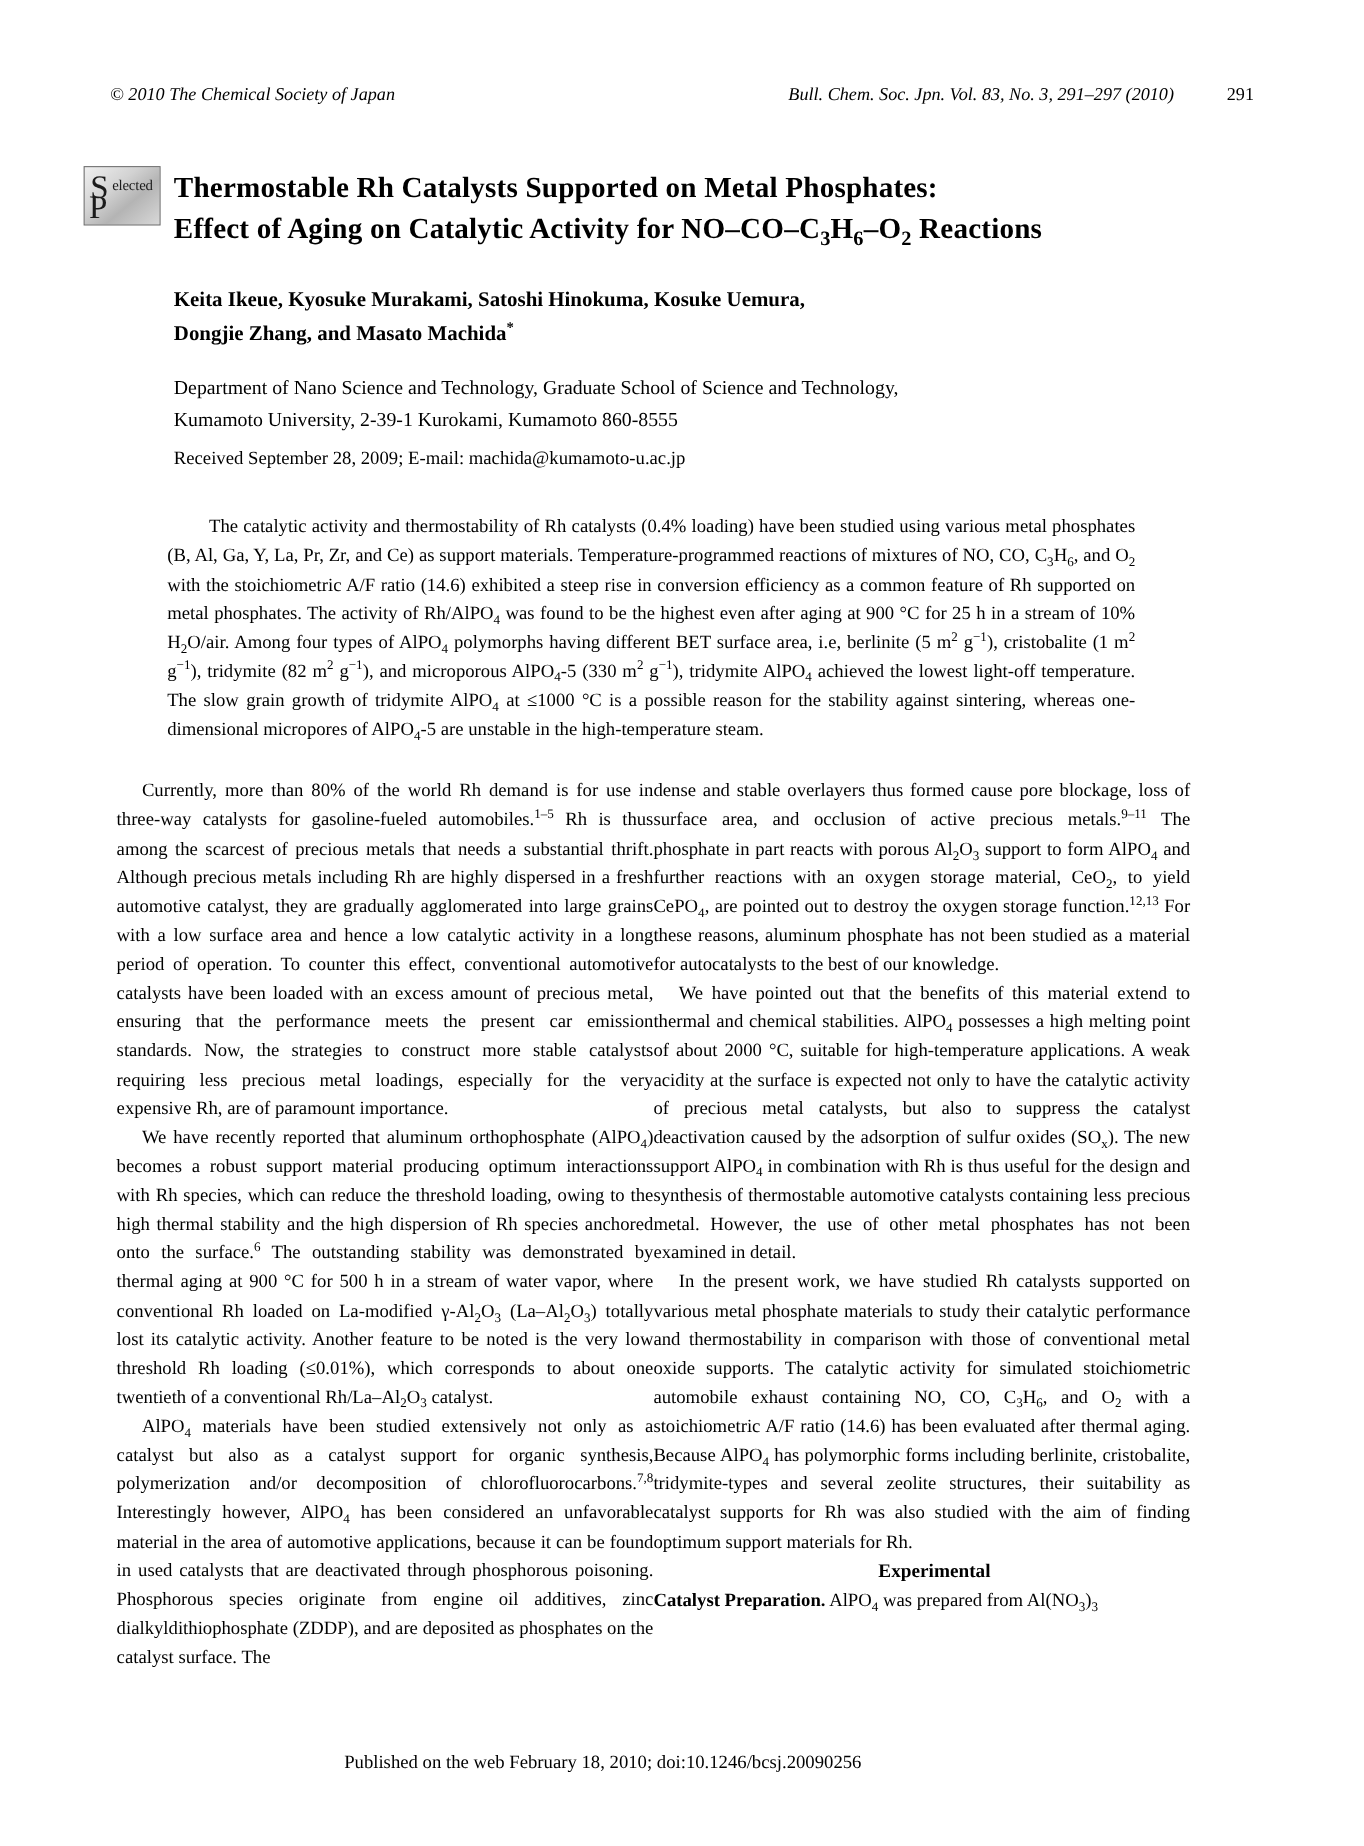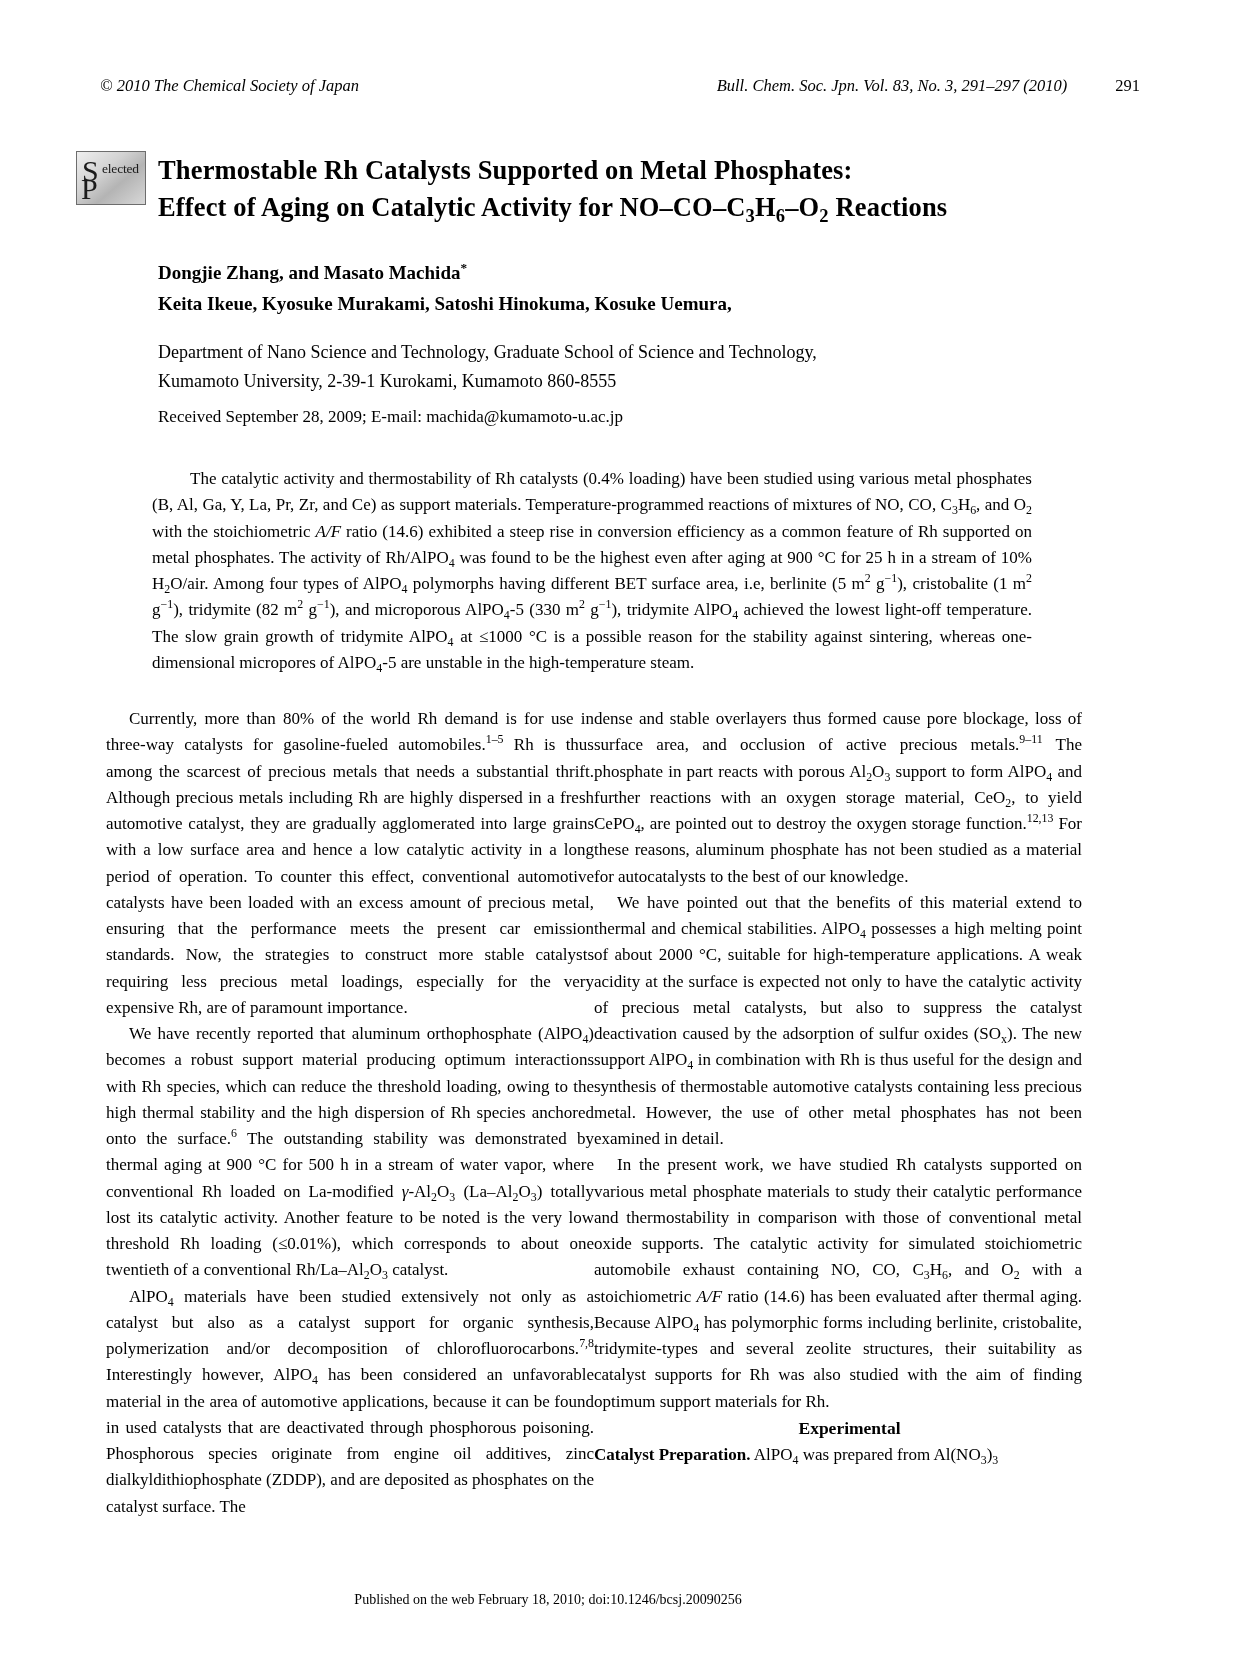"Dongjie Zhang, and Masato Machida*" div { order: before "Keita Ikeue, Kyosuke Murakami, Satoshi" -> after "Keita Ikeue, Kyosuke Murakami, Satoshi" }
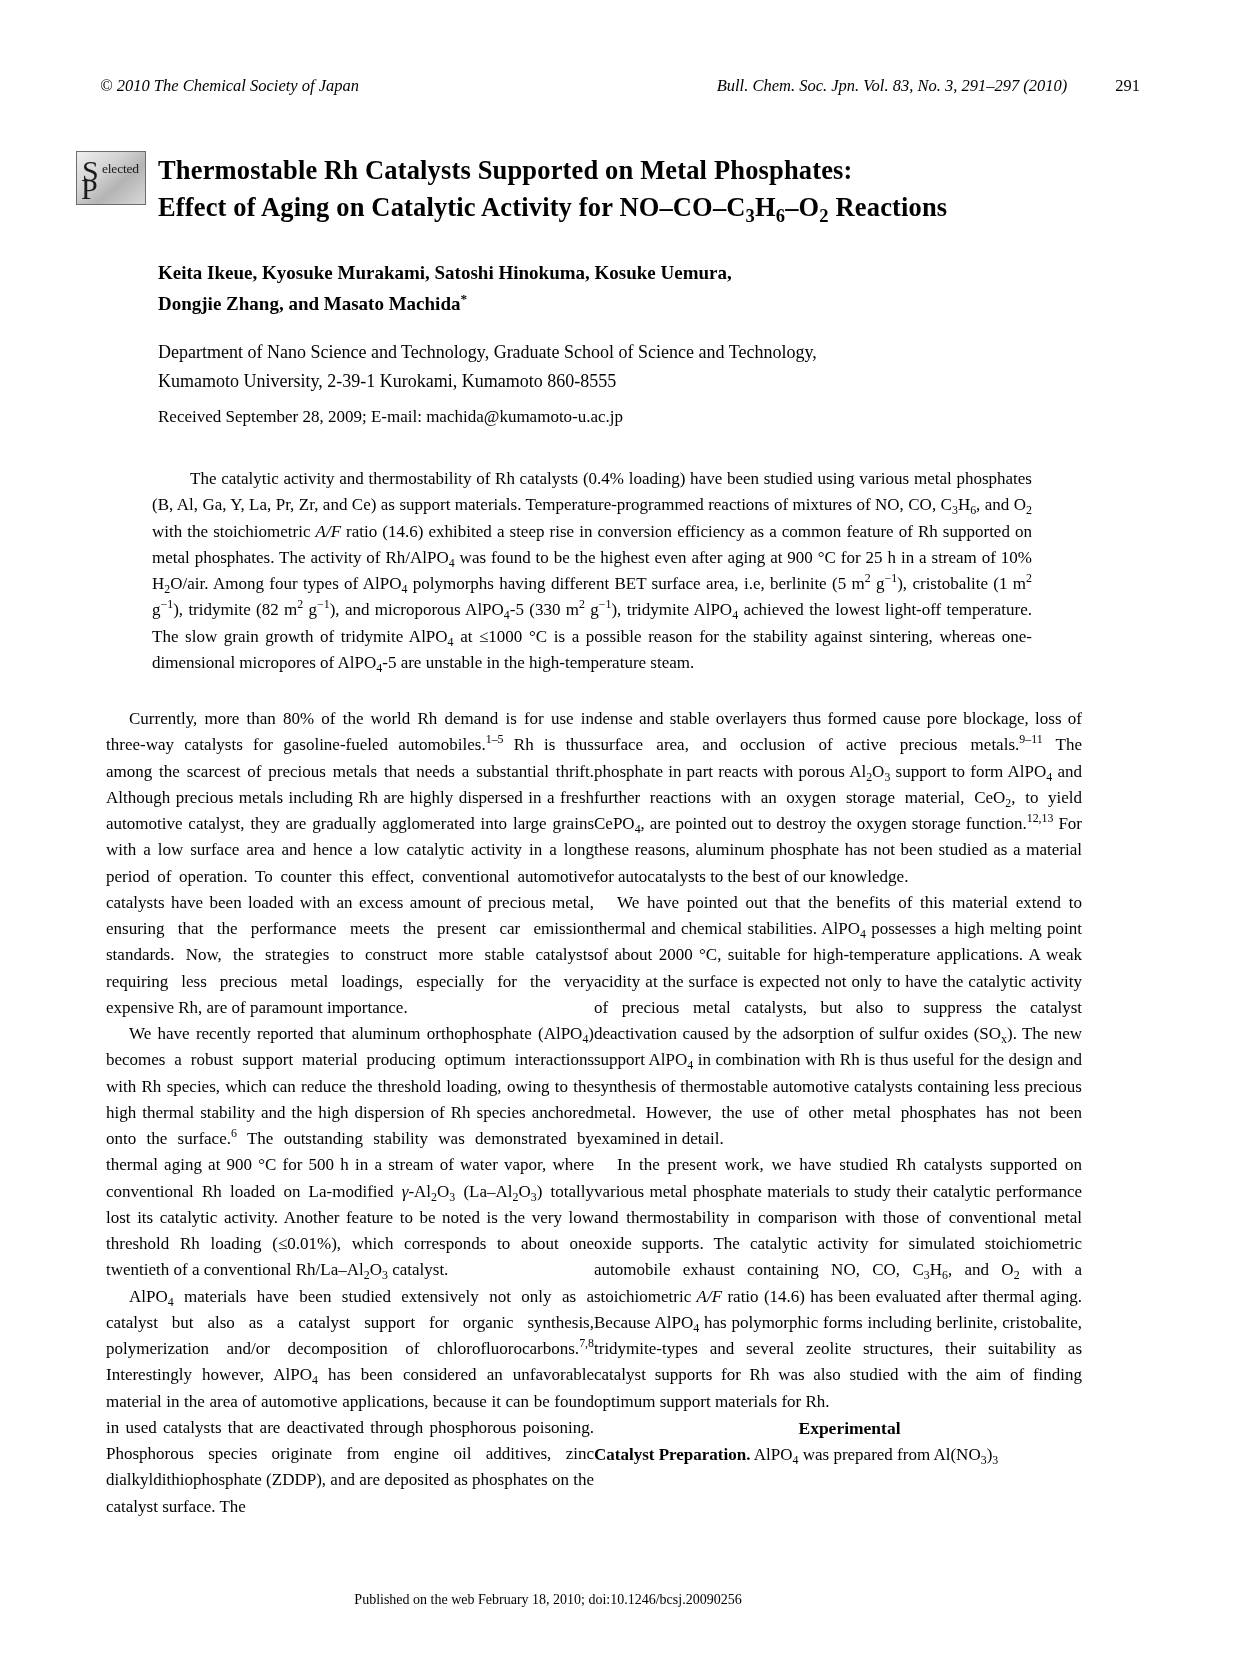"A/F" .ital { font-style: italic -> none }
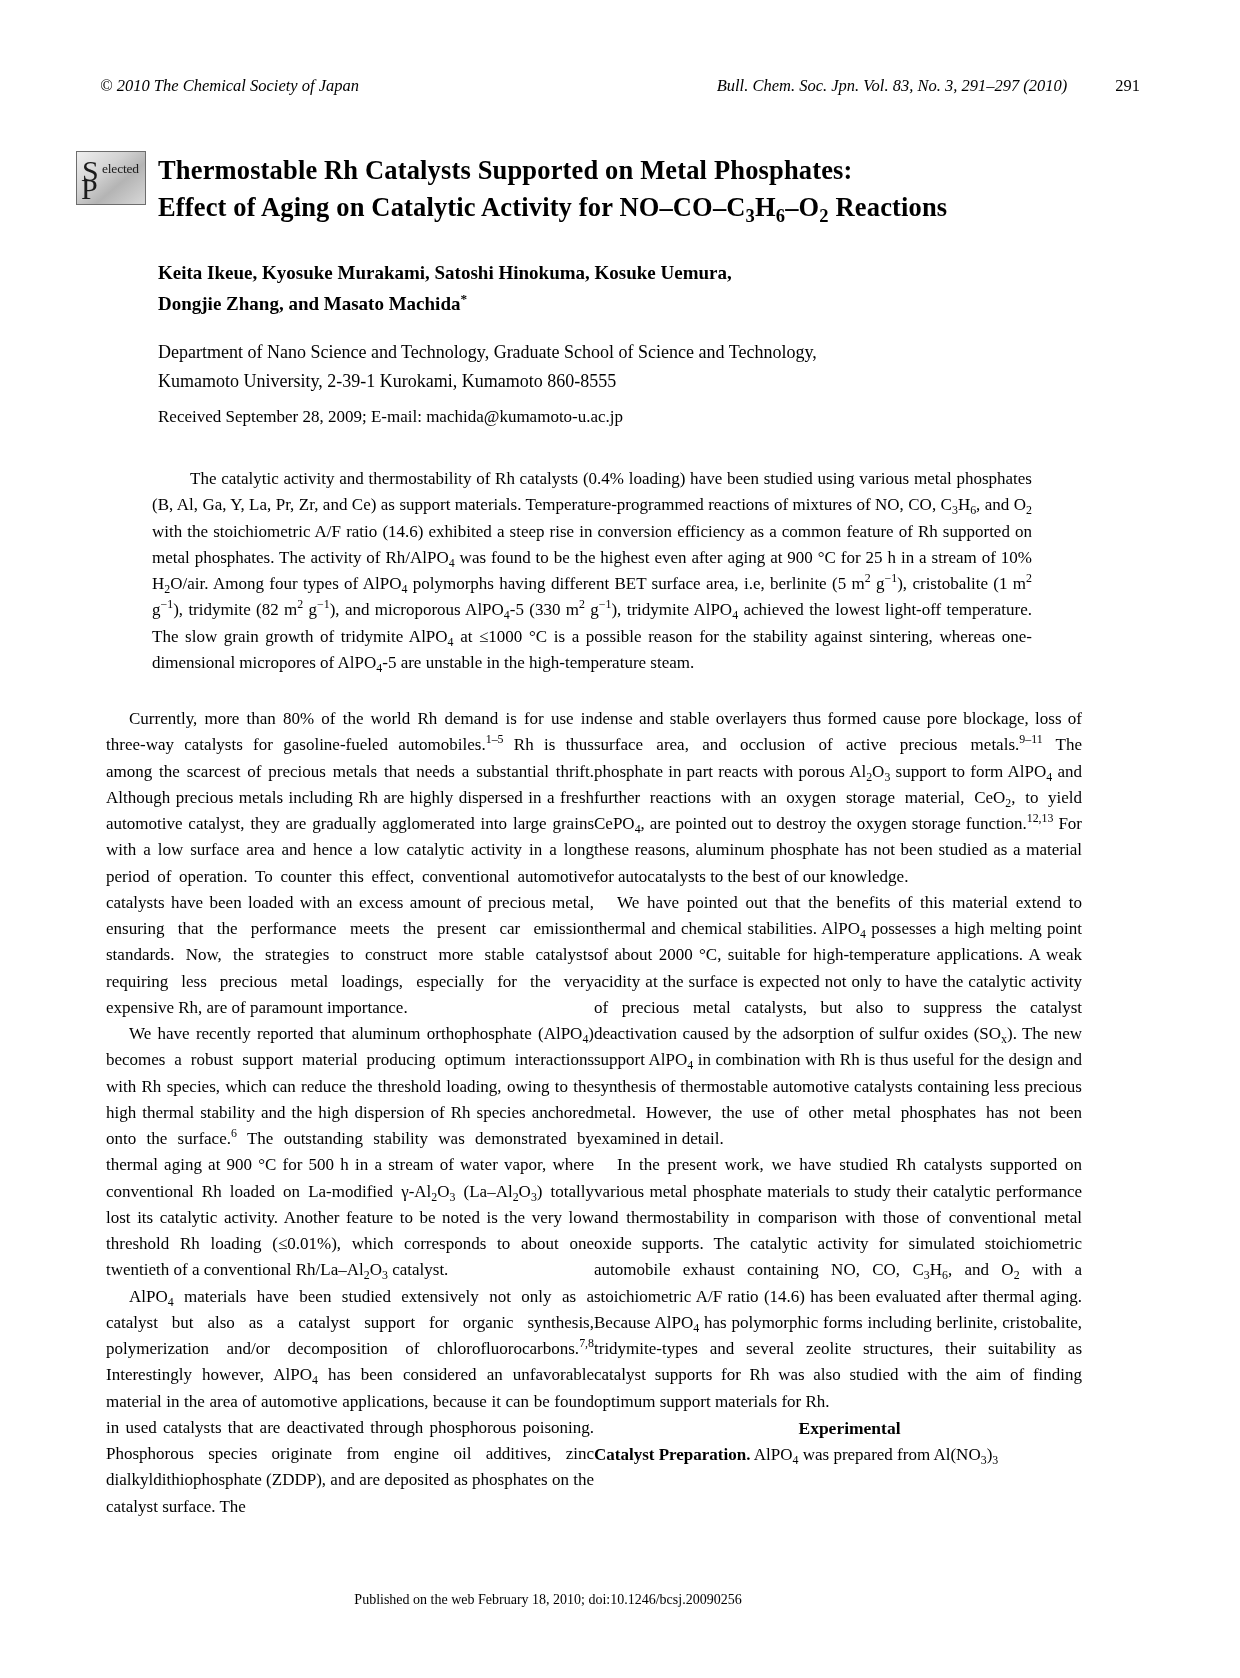"Published on the web February" .footer { font-size: 14px -> 17px }
